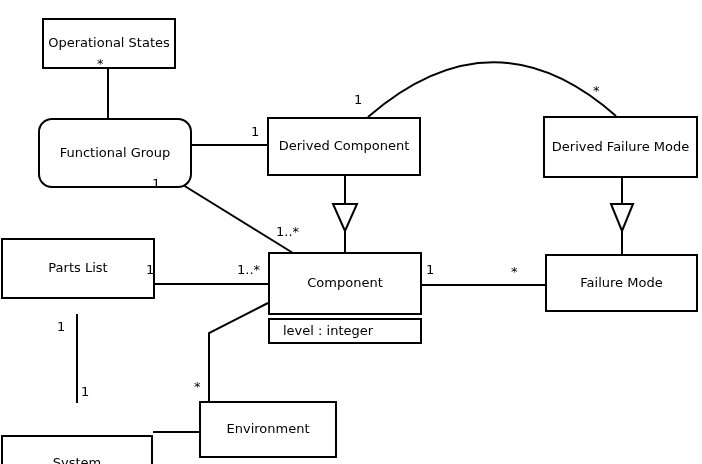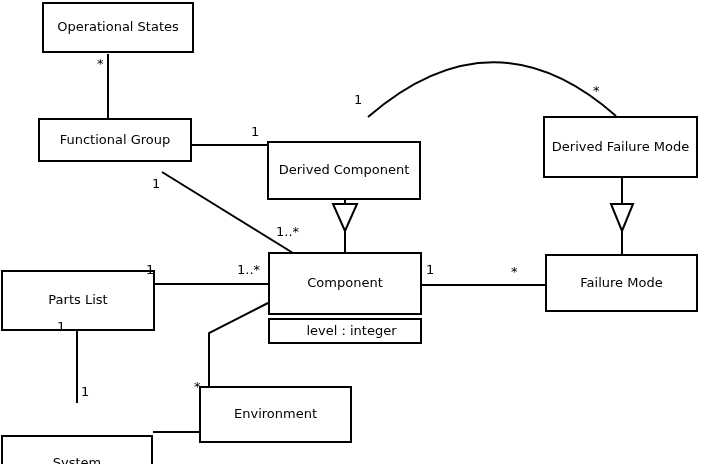"Operational States" div.node { top: 2px -> 18px; width: 152px -> 134px }
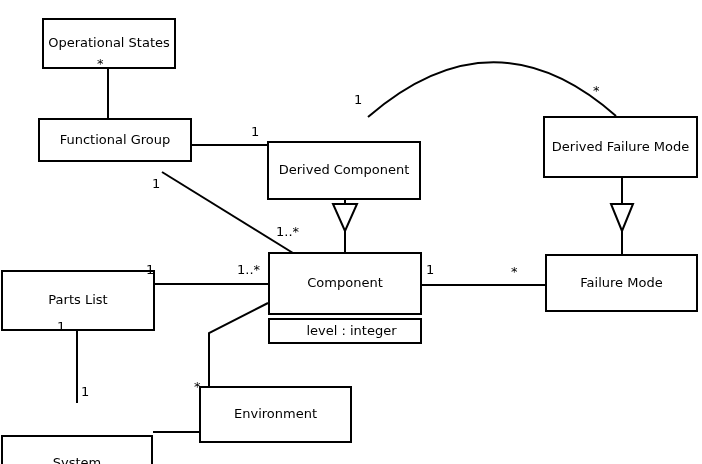"Functional Group" div.node { border-radius: none -> 14px; height: 44px -> 70px }
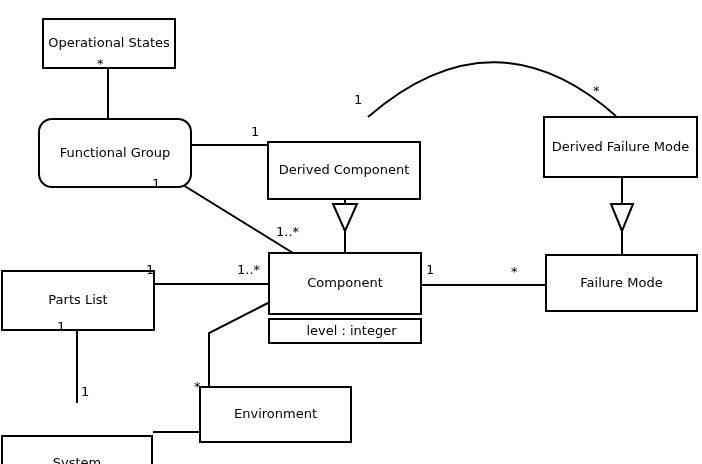"Derived Component" div.node { margin-top: 24px -> none }
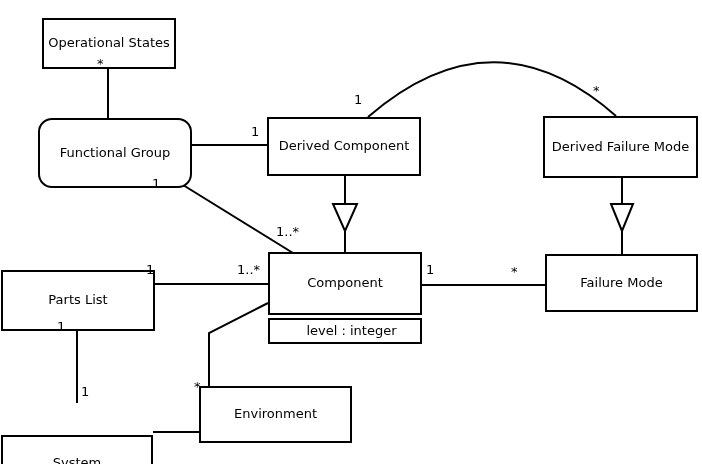"Parts List" div.node { top: 270px -> 238px }
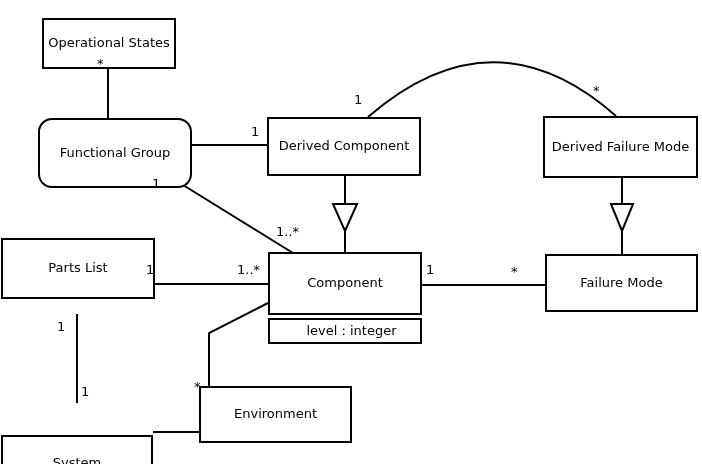"level : integer" .node.attrs { justify-content: center -> flex-start }
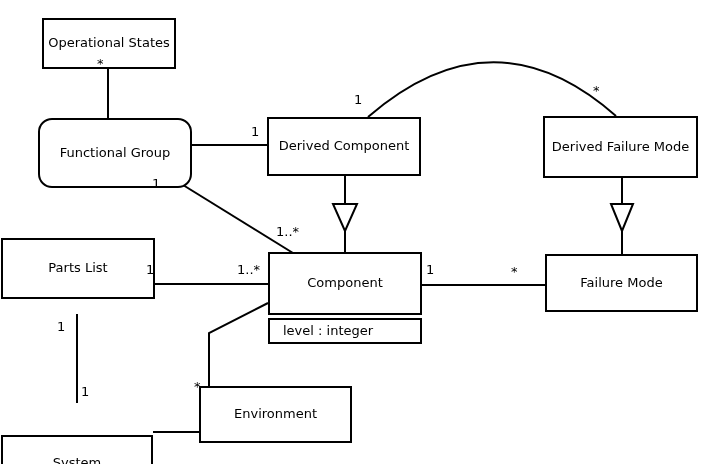"Environment" div.node { top: 386px -> 401px; width: 153px -> 138px }
